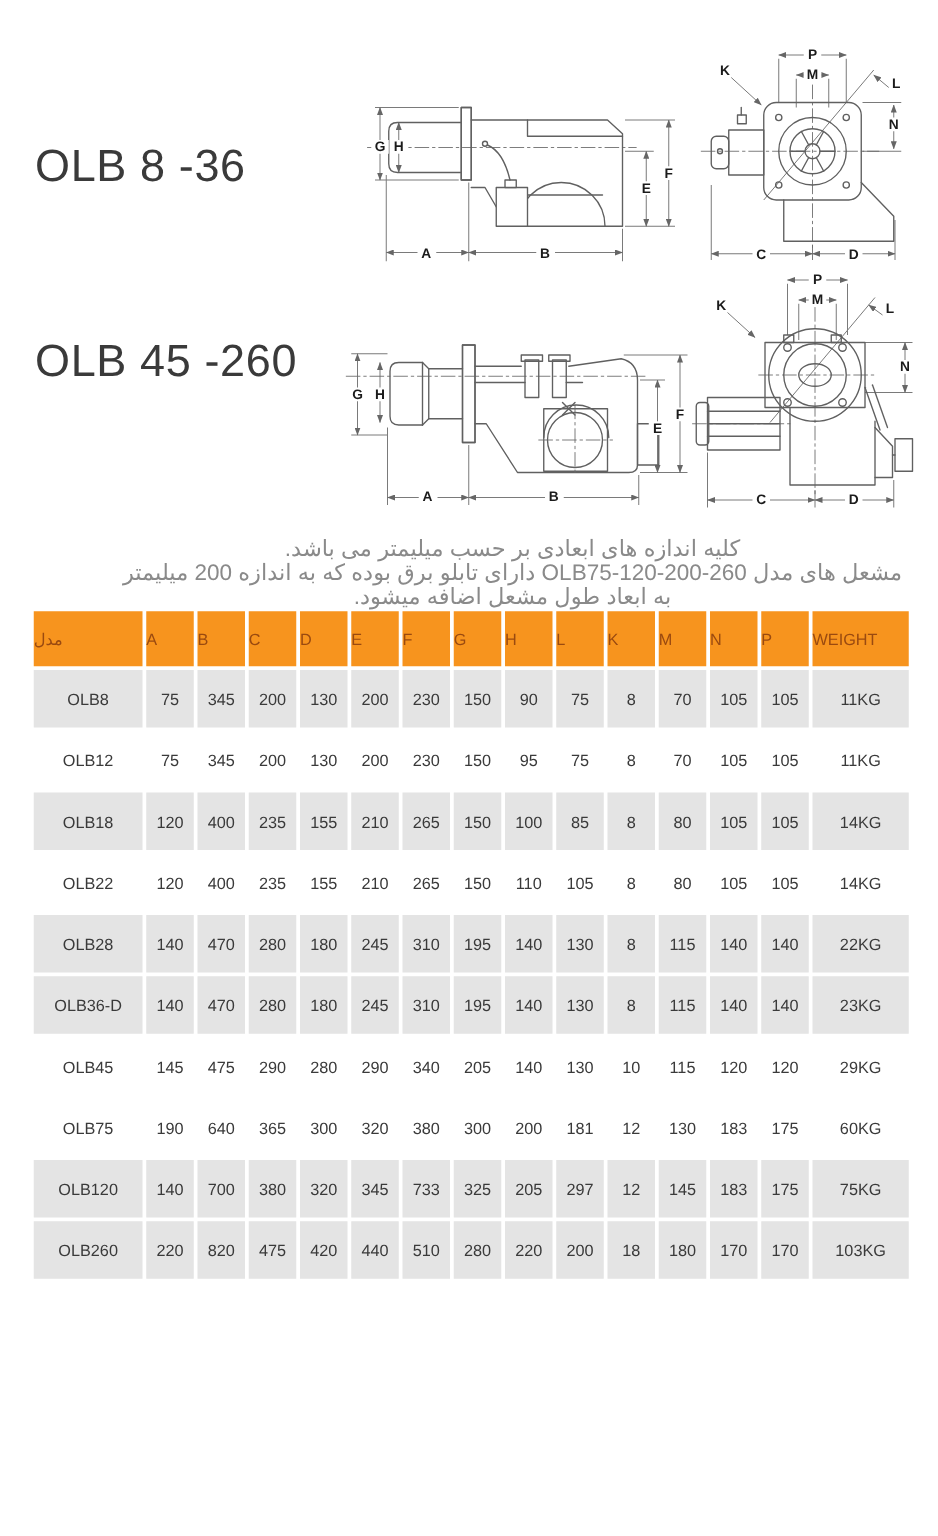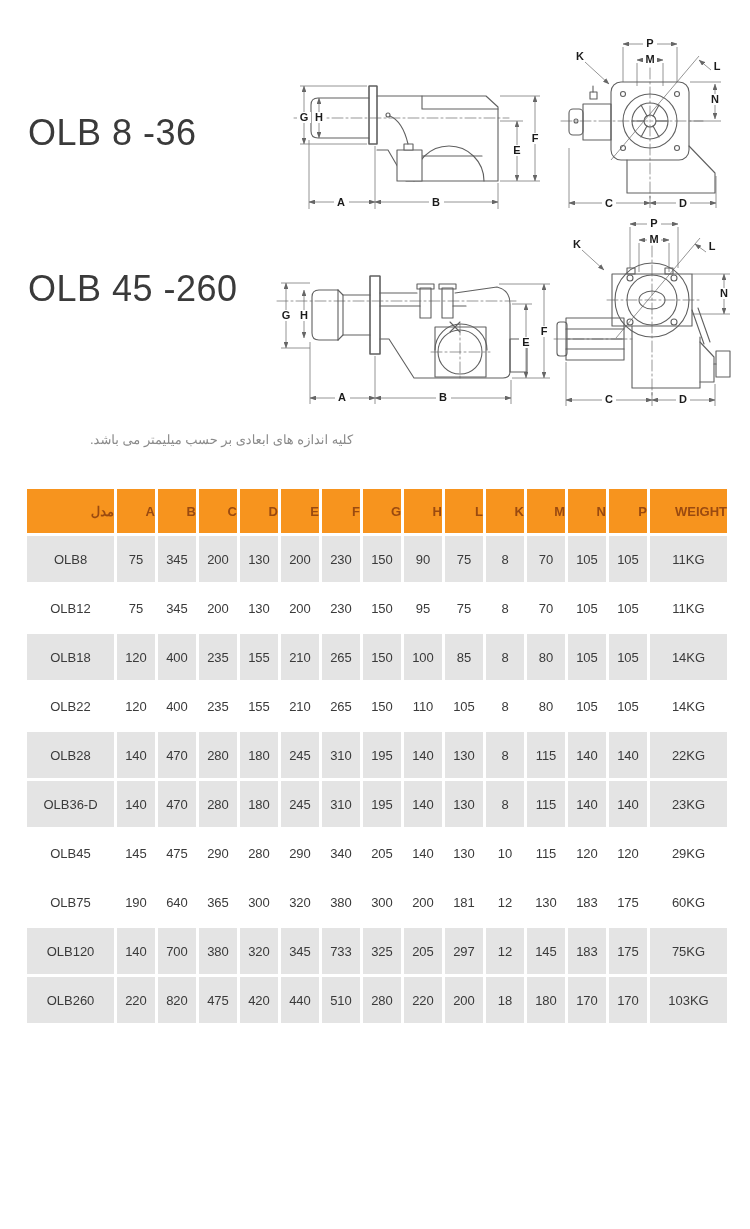"کلیه اندازه های ابعادی بر" .notes { font-size: 13px -> 18px; text-align: left -> center }
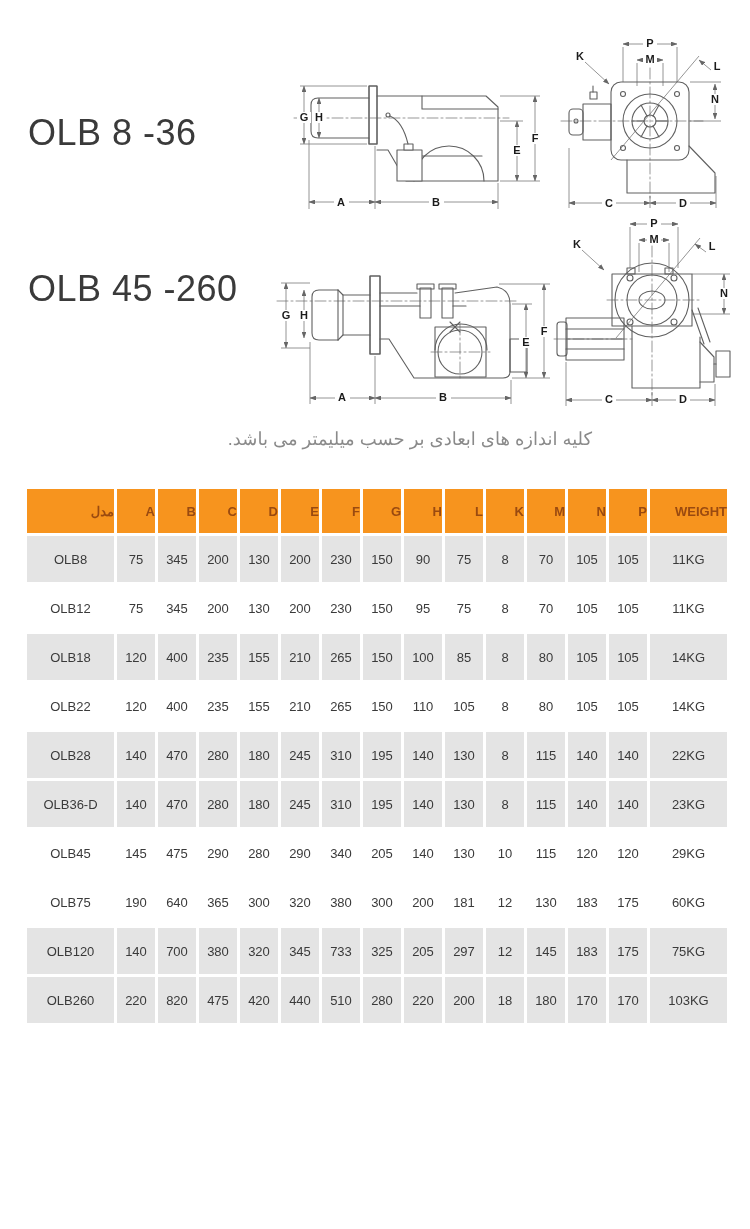"مشعل های مدل OLB75-120-200-260 دارای" div { html: none -> <div>مشعل های مدل OLB75-120-200-260 دارای تابلو برق بوده که به اندازه 200 میلیمتر به ابعاد طول مشعل اضافه میشود.</div> }
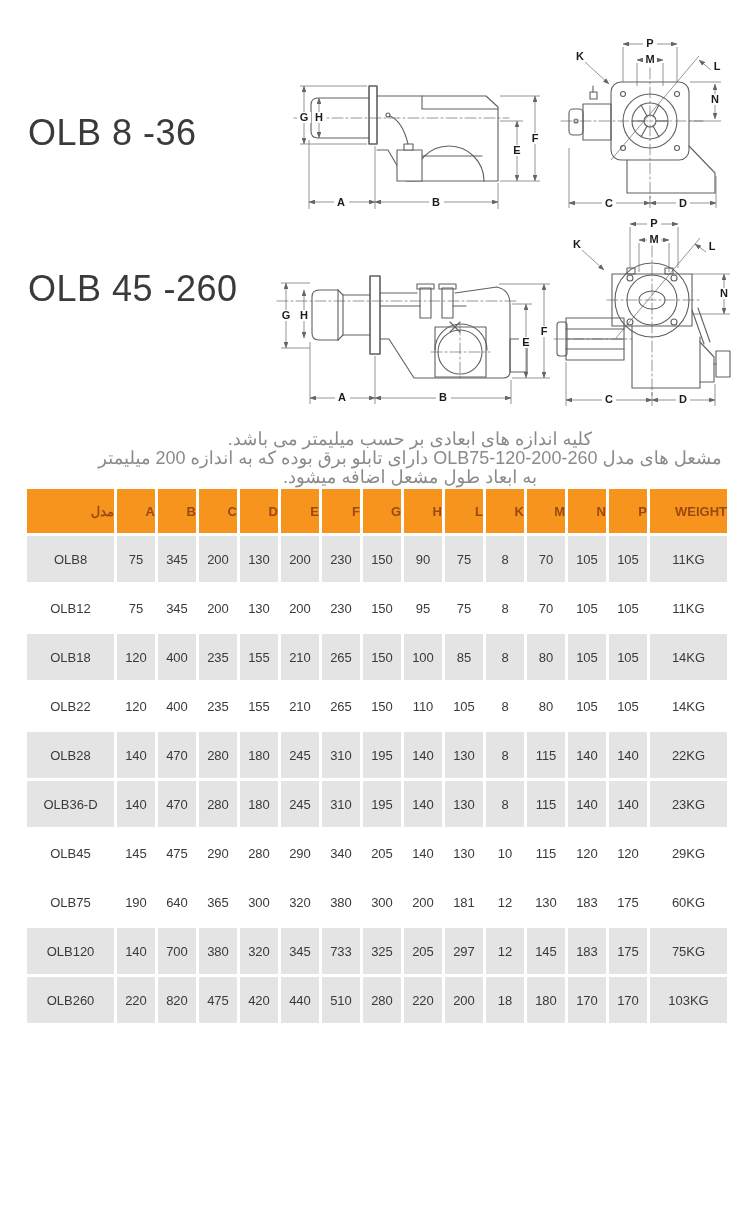"مدل" .spec th { font-weight: bold -> normal; text-align: right -> left }
